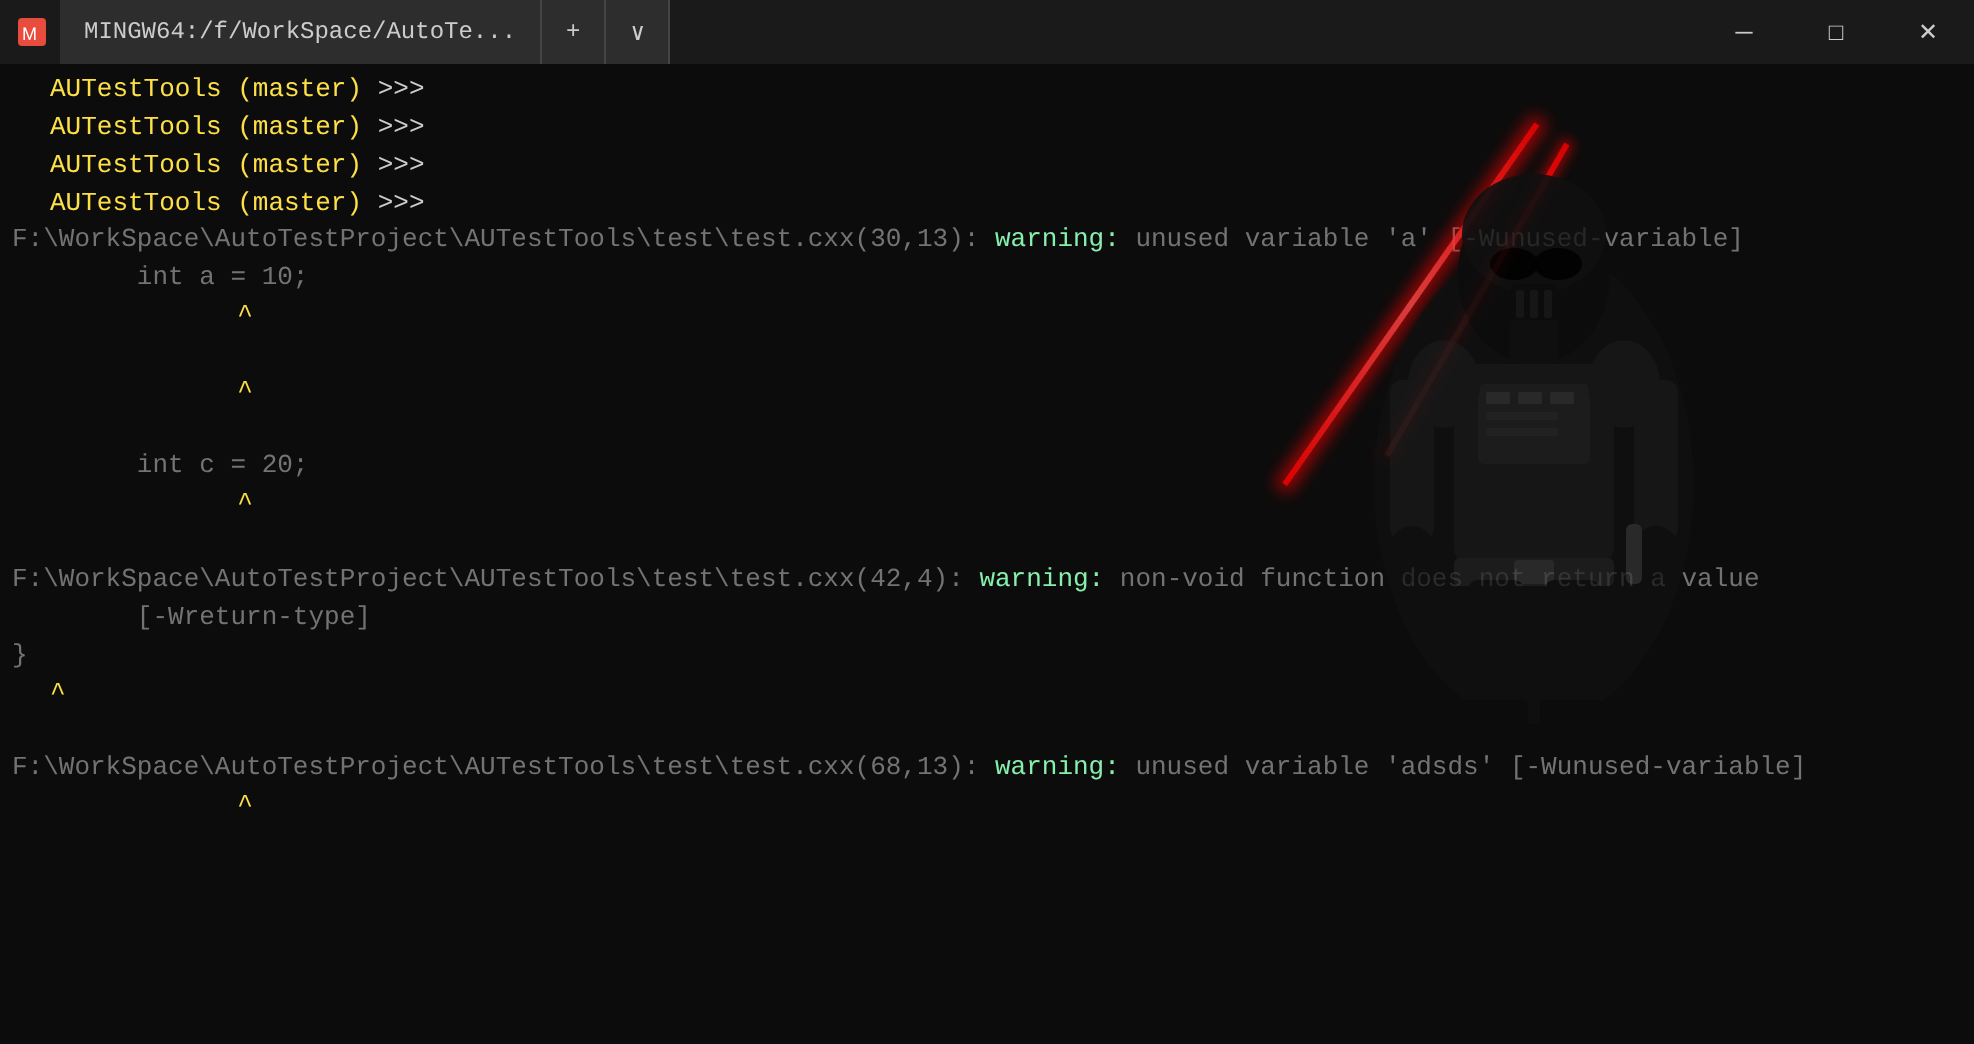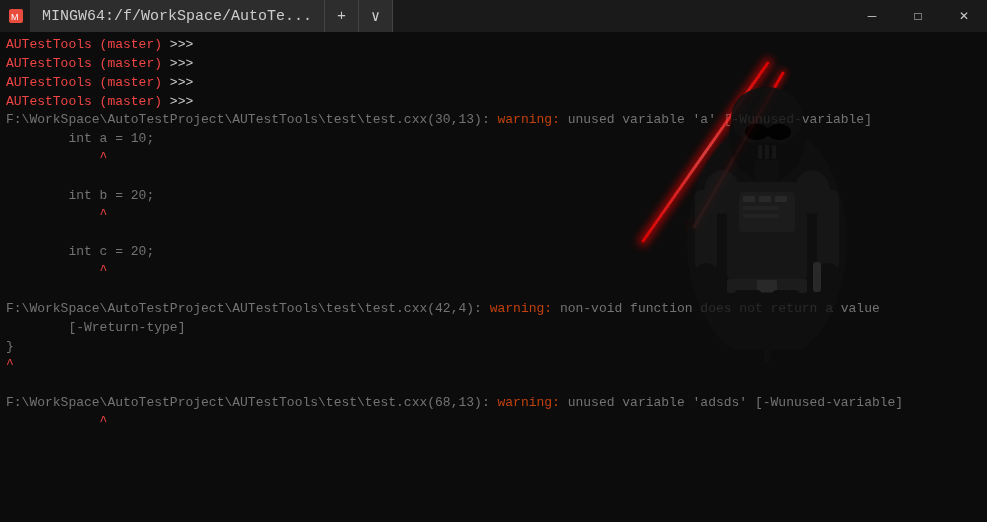"MINGW64:/f/WorkSpace/AutoTe..." .titlebar-tab { font-size: 15px -> 12px }
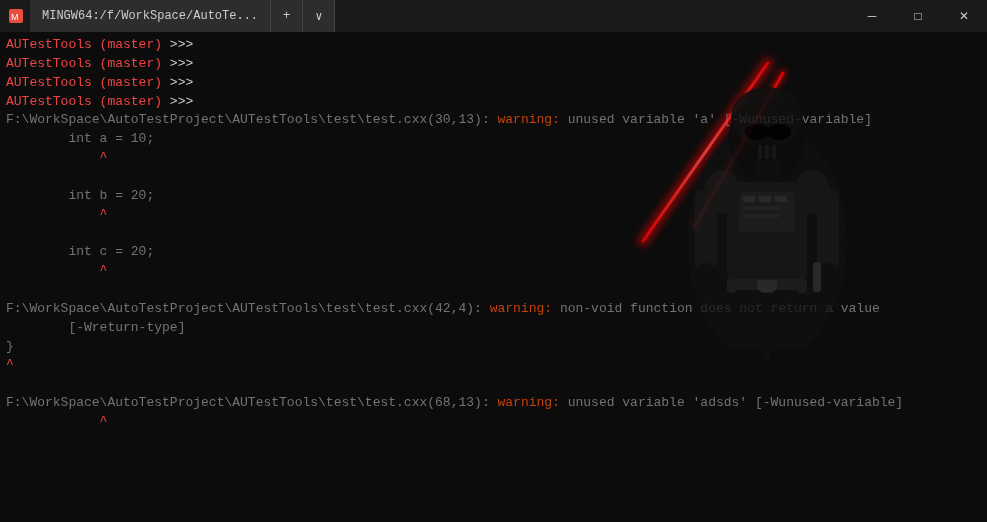"AUTestTools (master)" .cyan { color: #ef4444 -> #fde047; margin-left: none -> 19px }
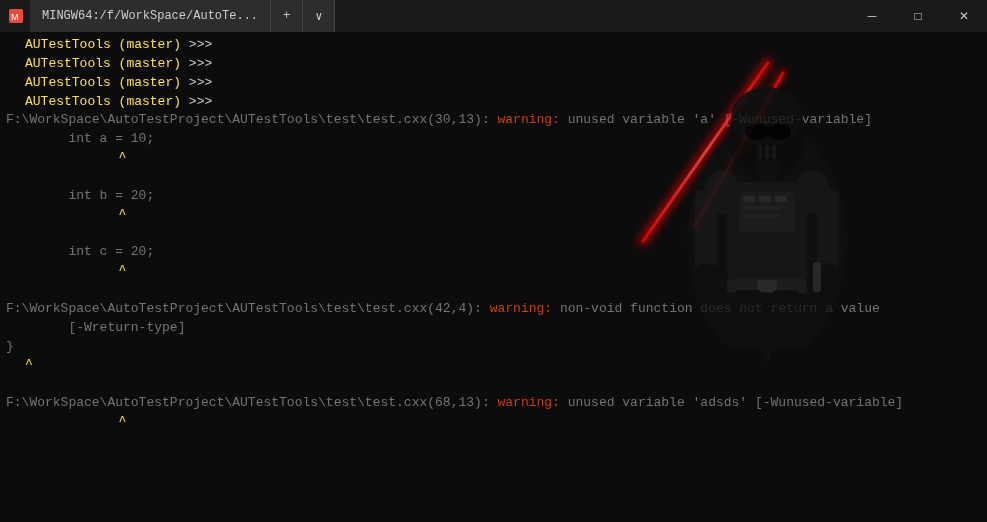"warning:" .warn-label { color: #c2410c -> #86efac }
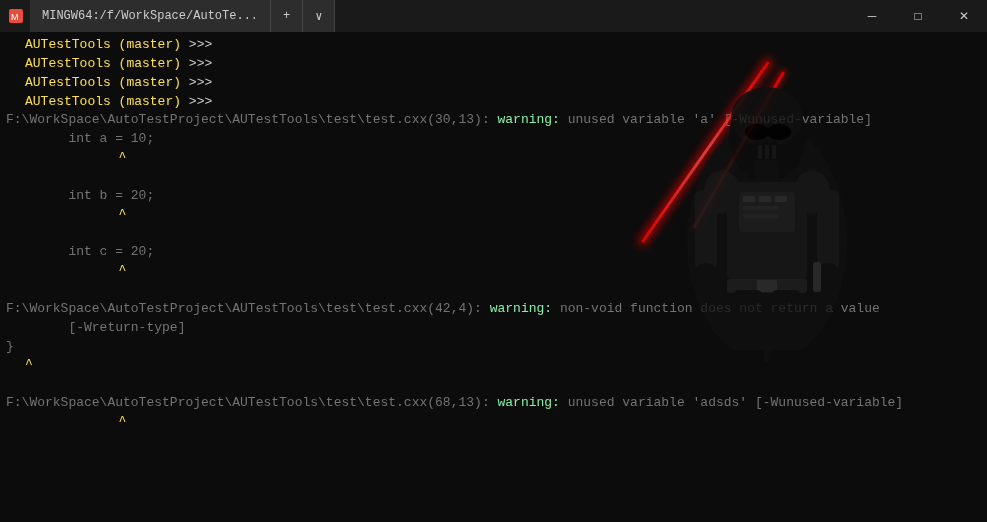"int b = 20;" div.line { html: <div><span> int b = 20;</span></div> -> none }
